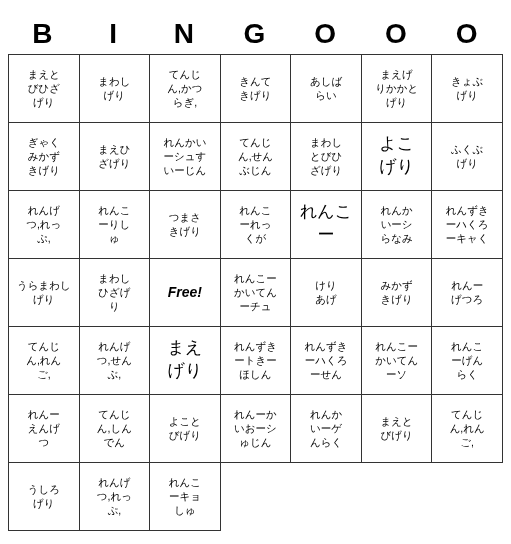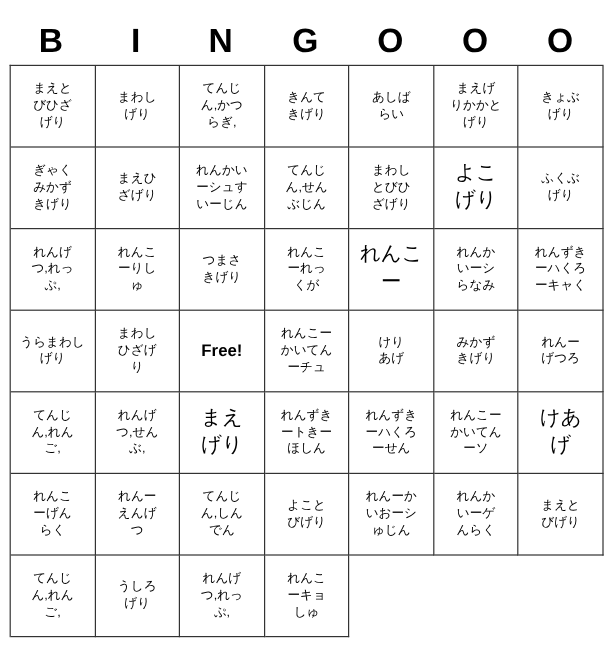"Free!" .bingo-cell.free { font-style: none -> italic }
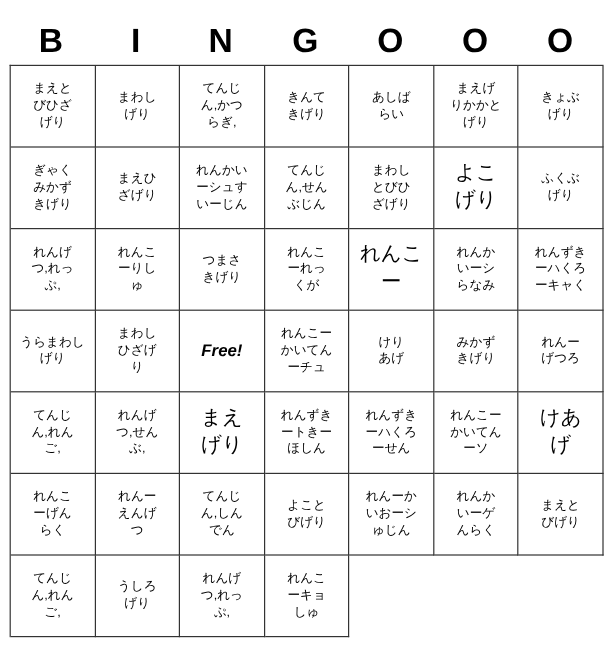"けあ" div.bingo-cell { html: <div>けあ げ</div> -> none }
